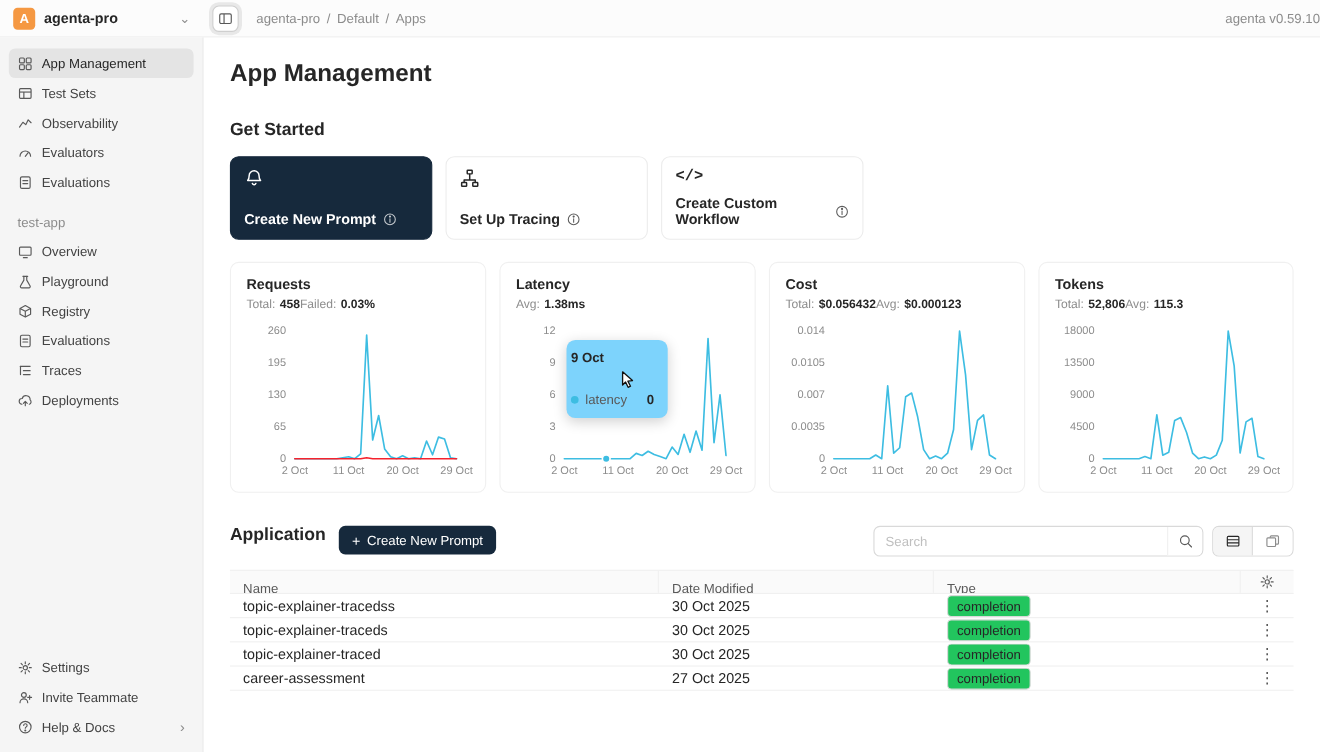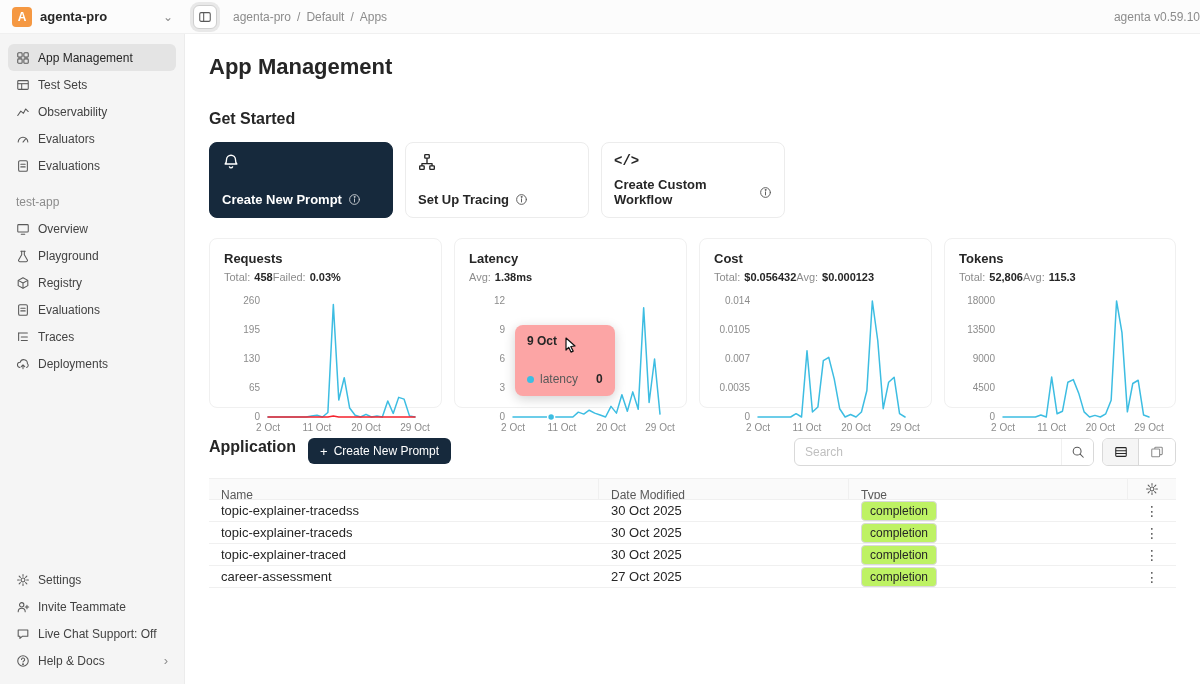"Requests" .metric-card { height: 170px -> 210px }
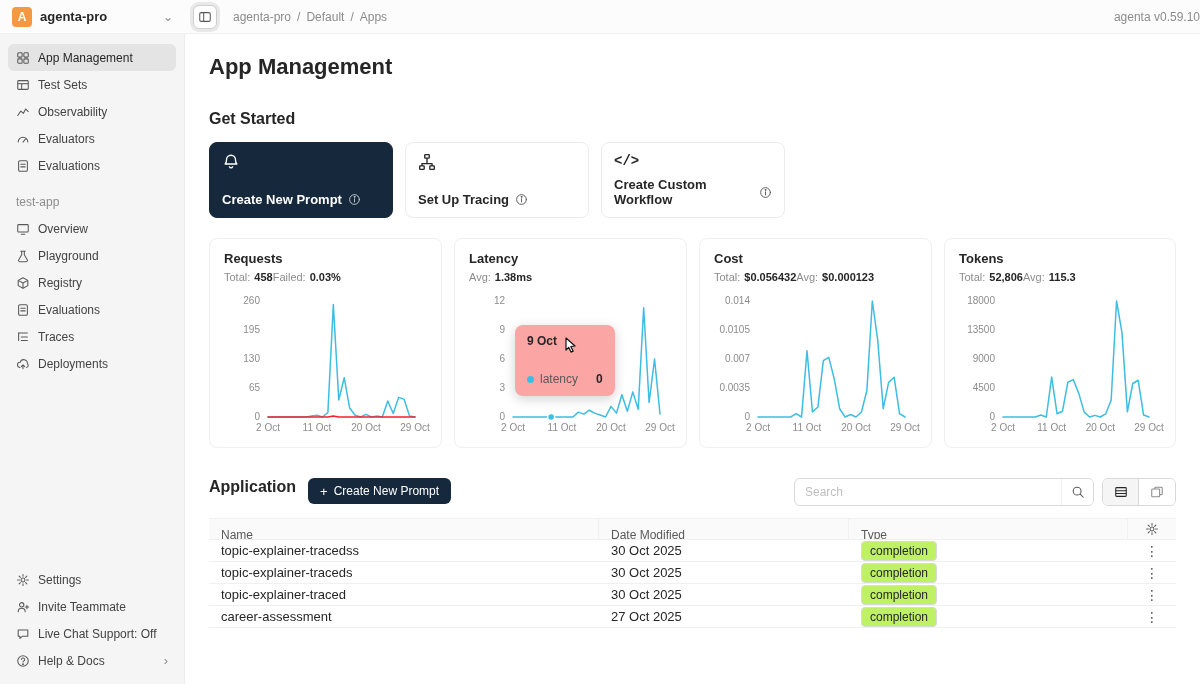"9 Oct" .chart-tooltip { background: #fca5a5 -> #7dd3fc; padding: 9px 12px 10px -> 9px 4px 10px; top: 32px -> 16px }
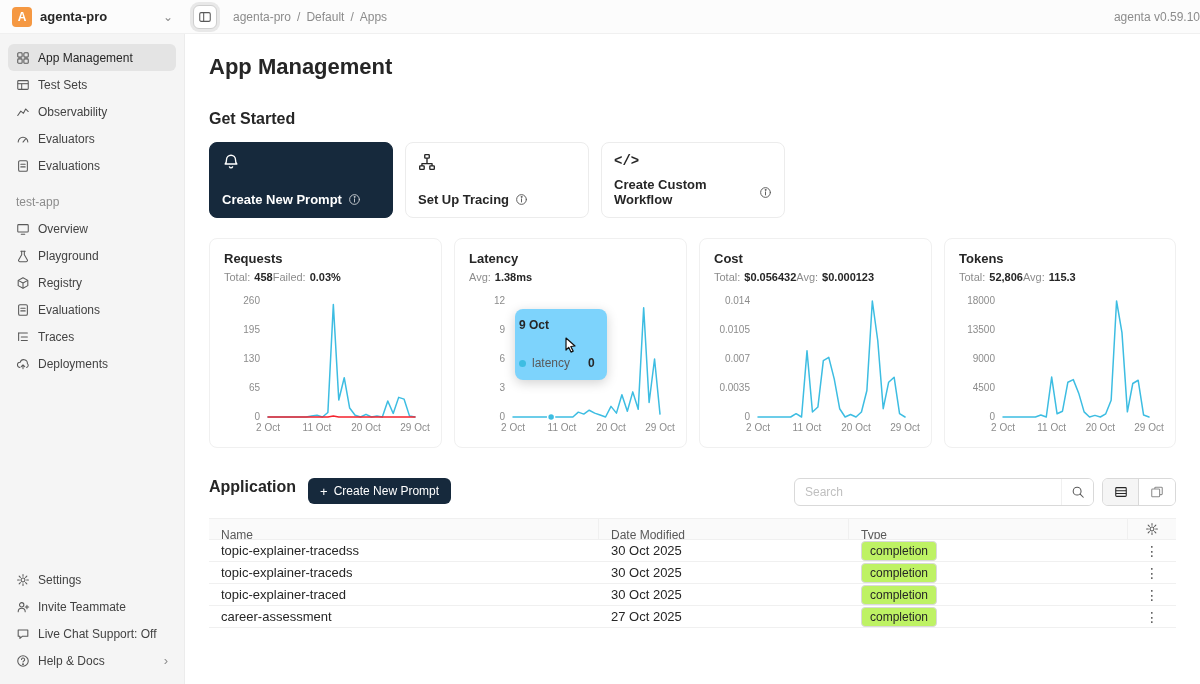"completion" .tag { background: #bef264 -> #22c55e }
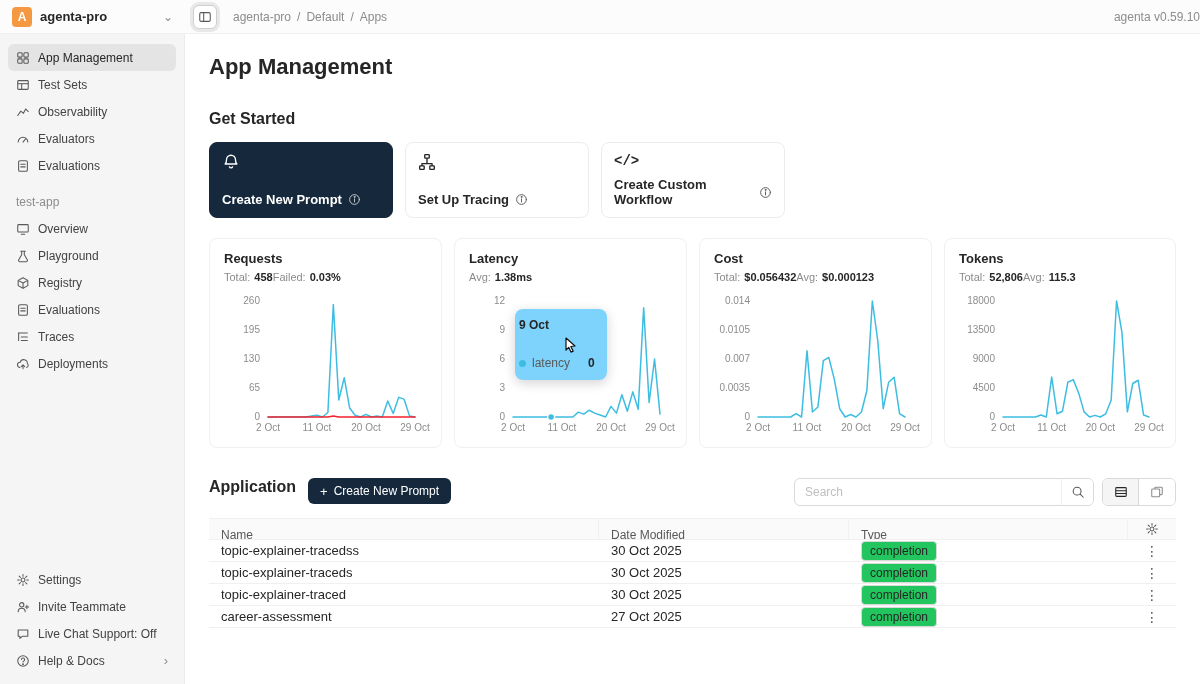"Live Chat Support: Off" div.side-item { html: <div> <svg> <path></path> </svg> <span>Live Chat Support: Off</span> </div> -> none }
